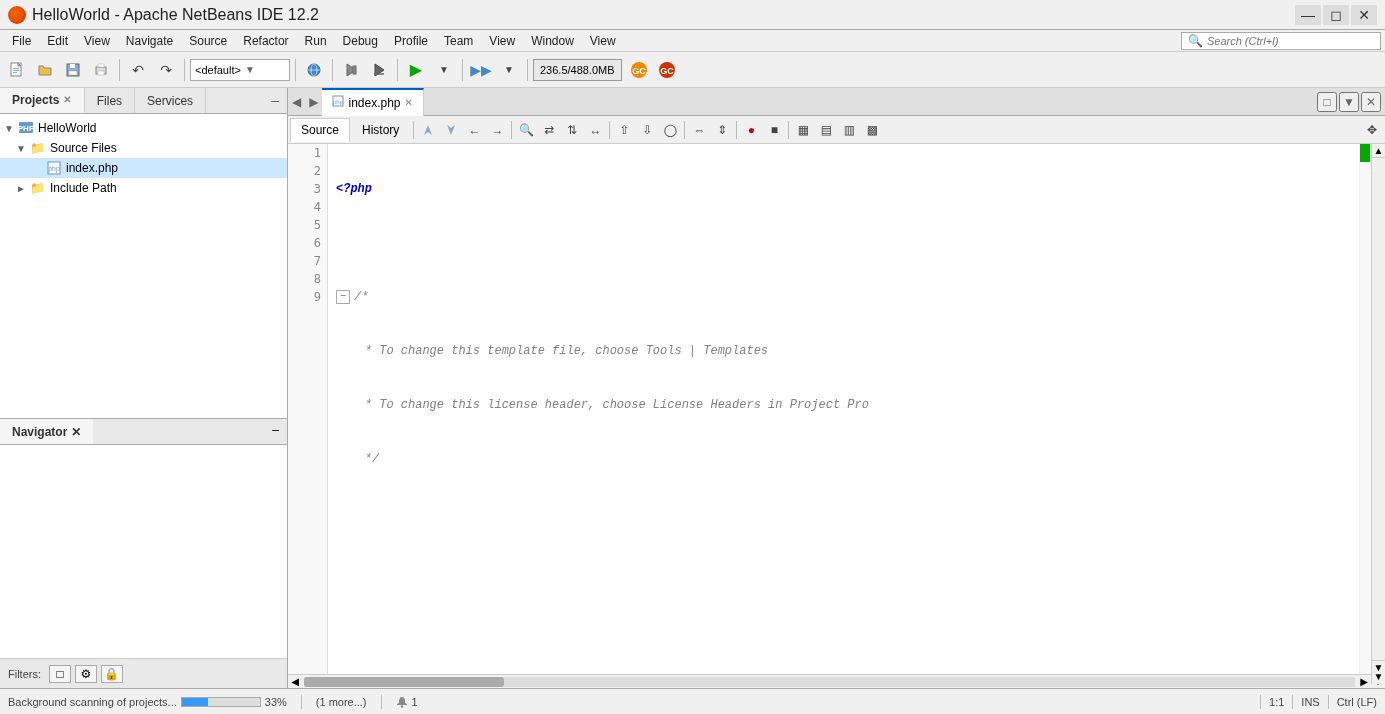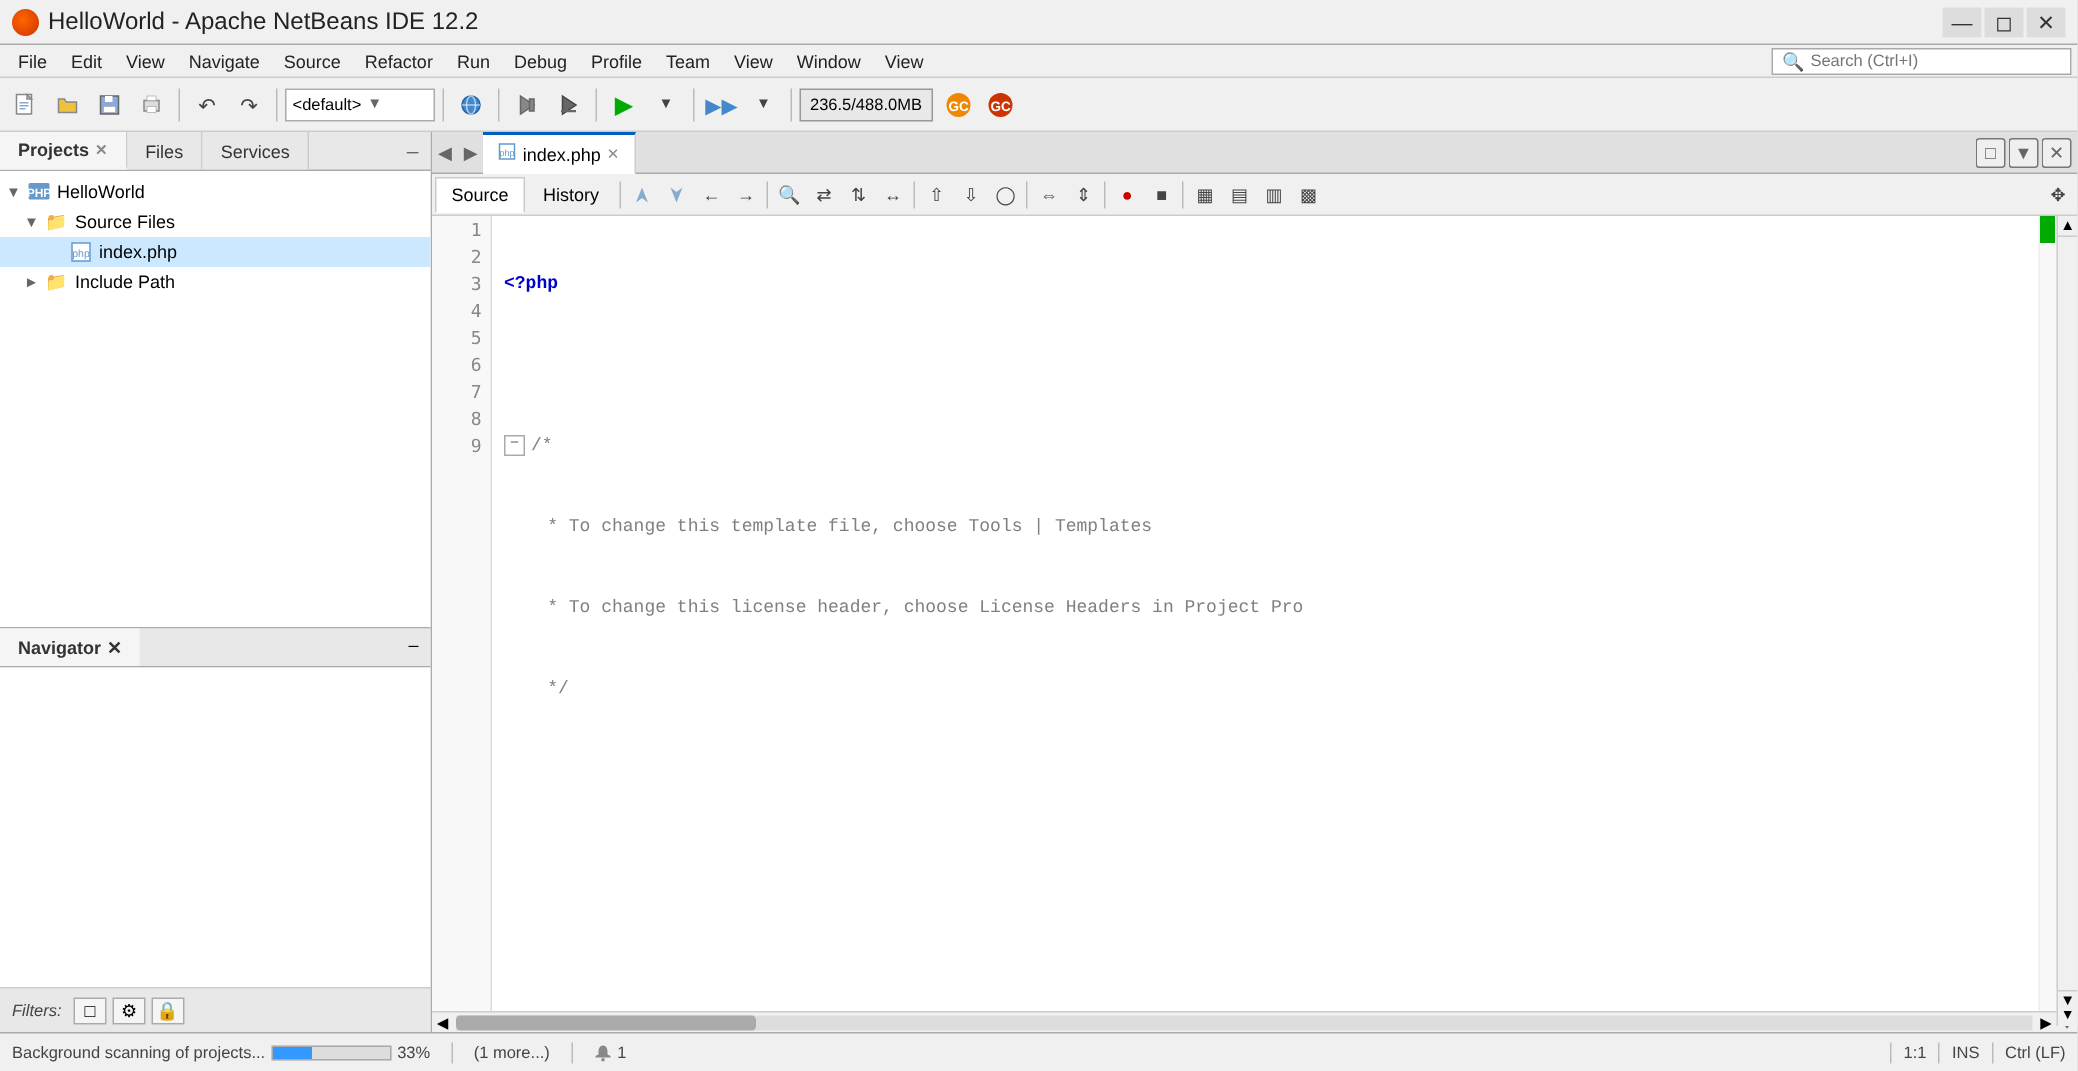"Search (Ctrl+I)" .menu-search input { font-style: none -> italic }
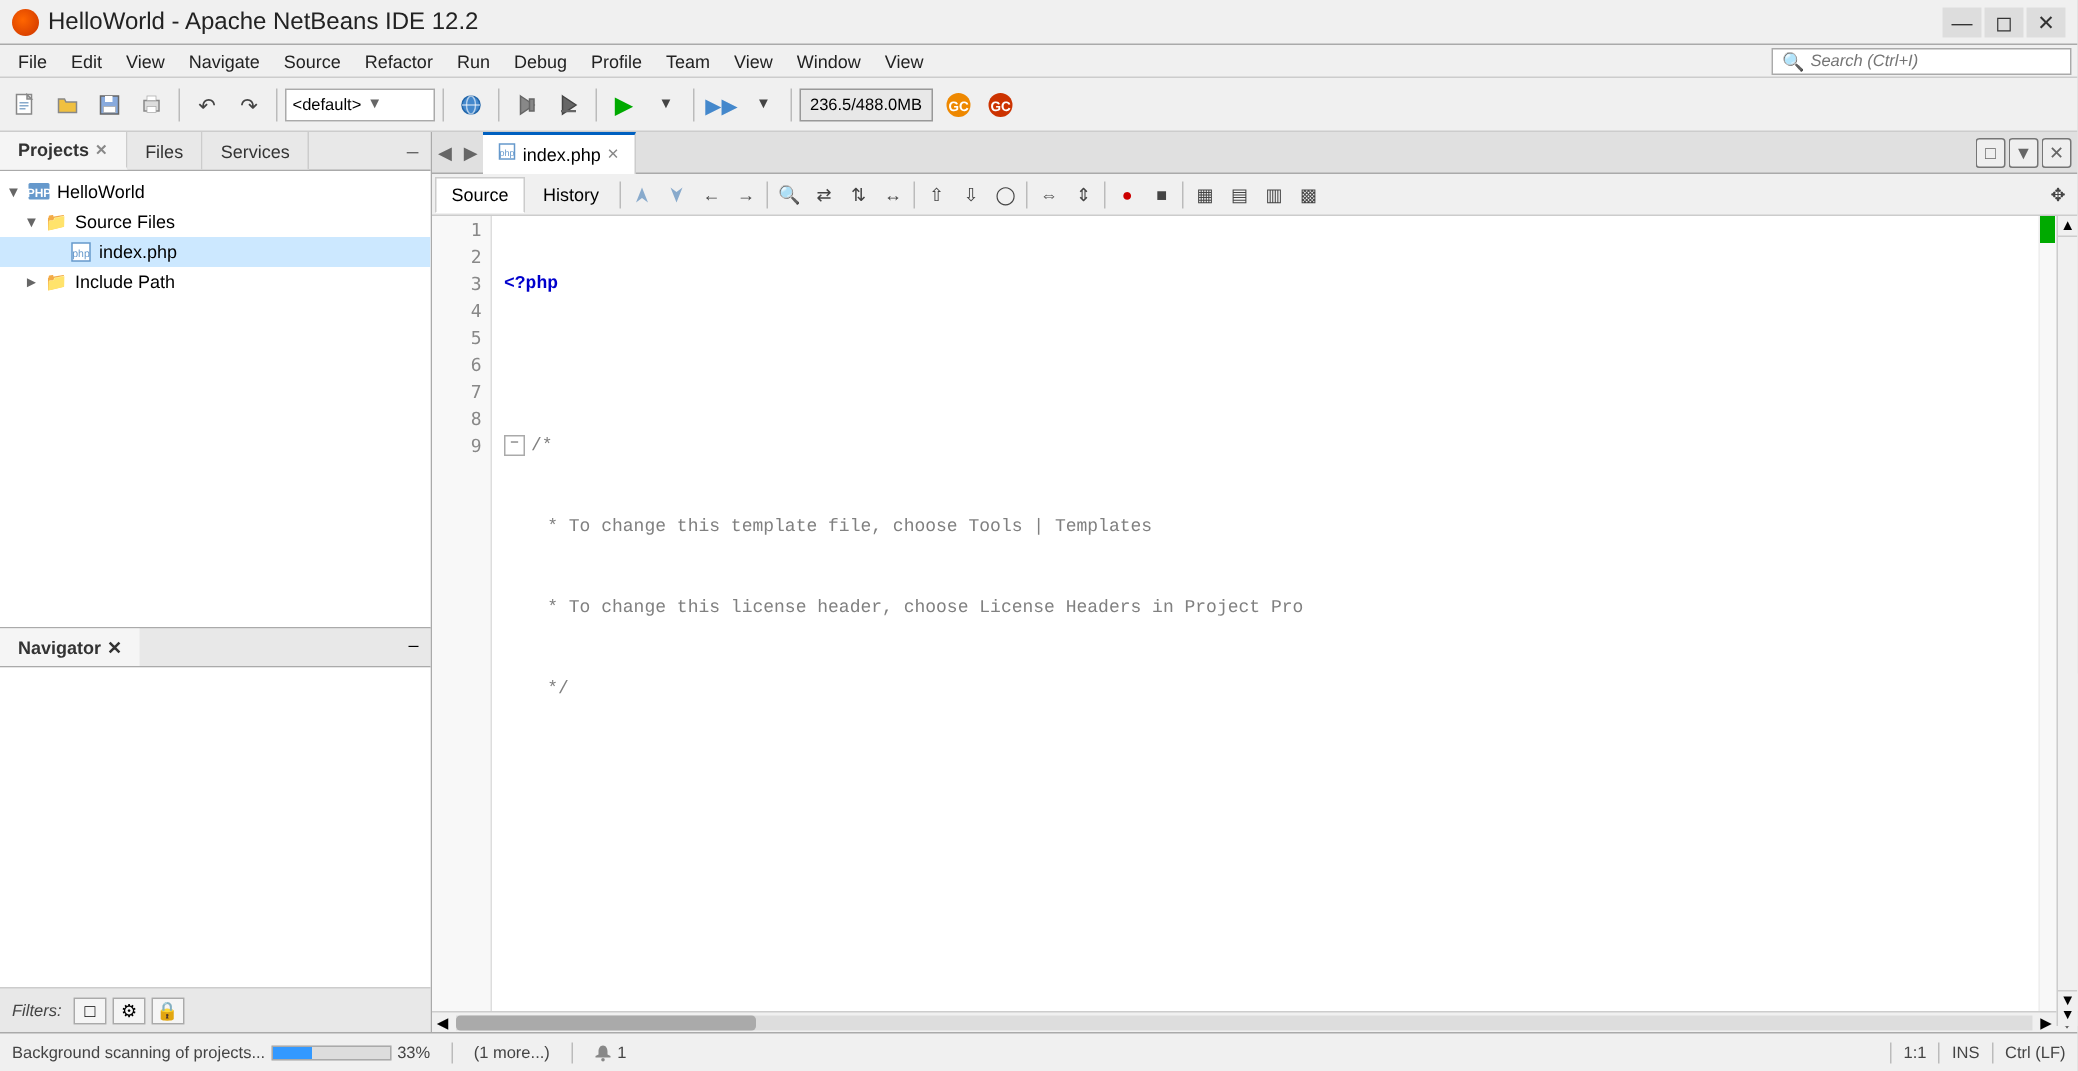"<?php" .code-line { font-style: none -> italic }
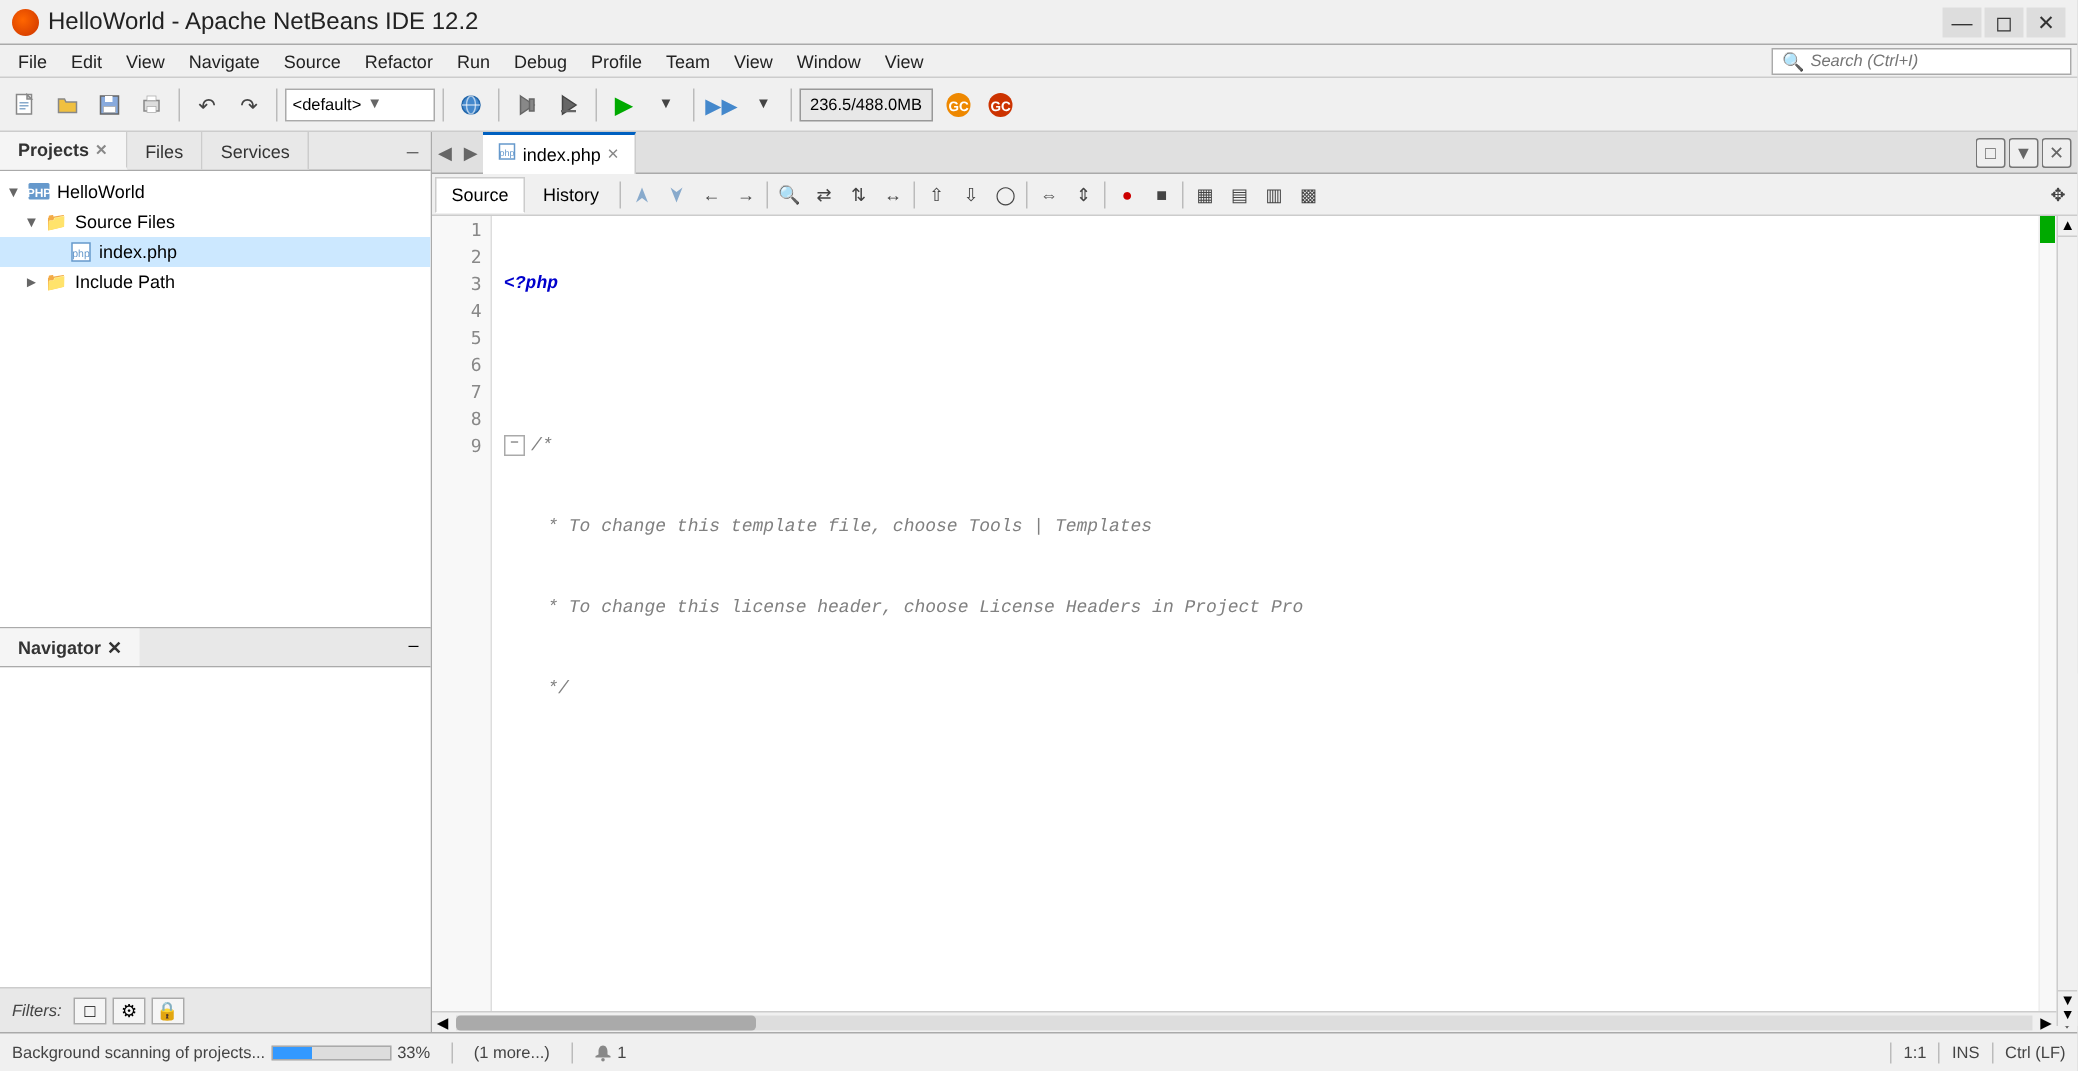"Filters:" .nav-filter-label { font-style: italic -> none }
